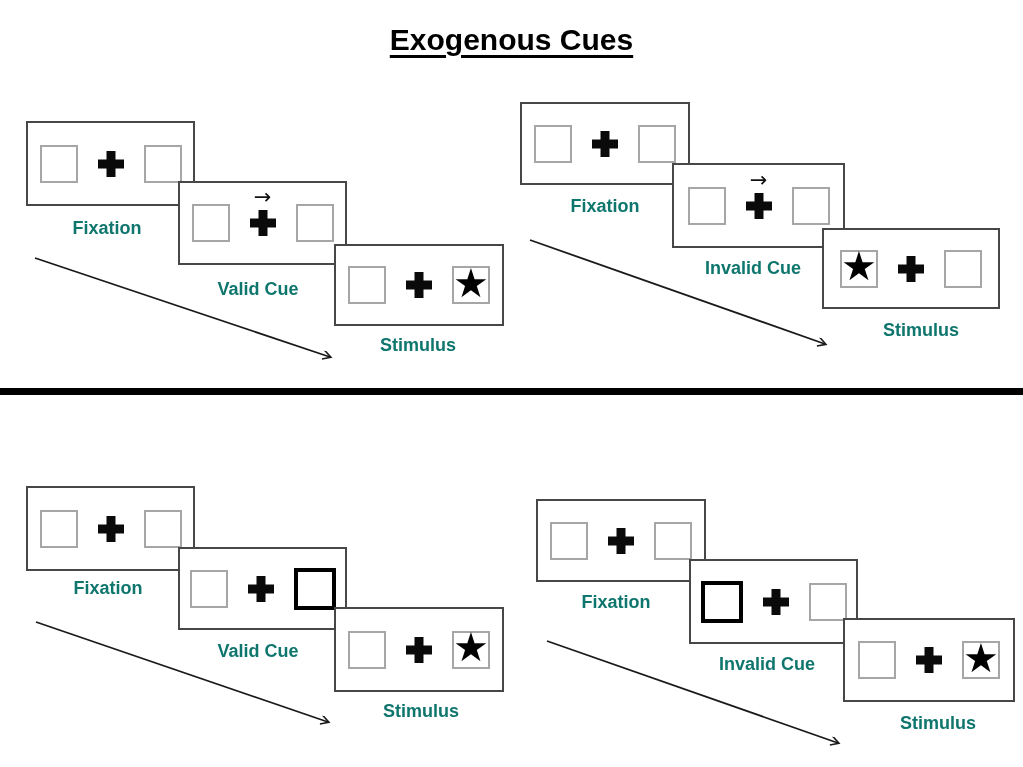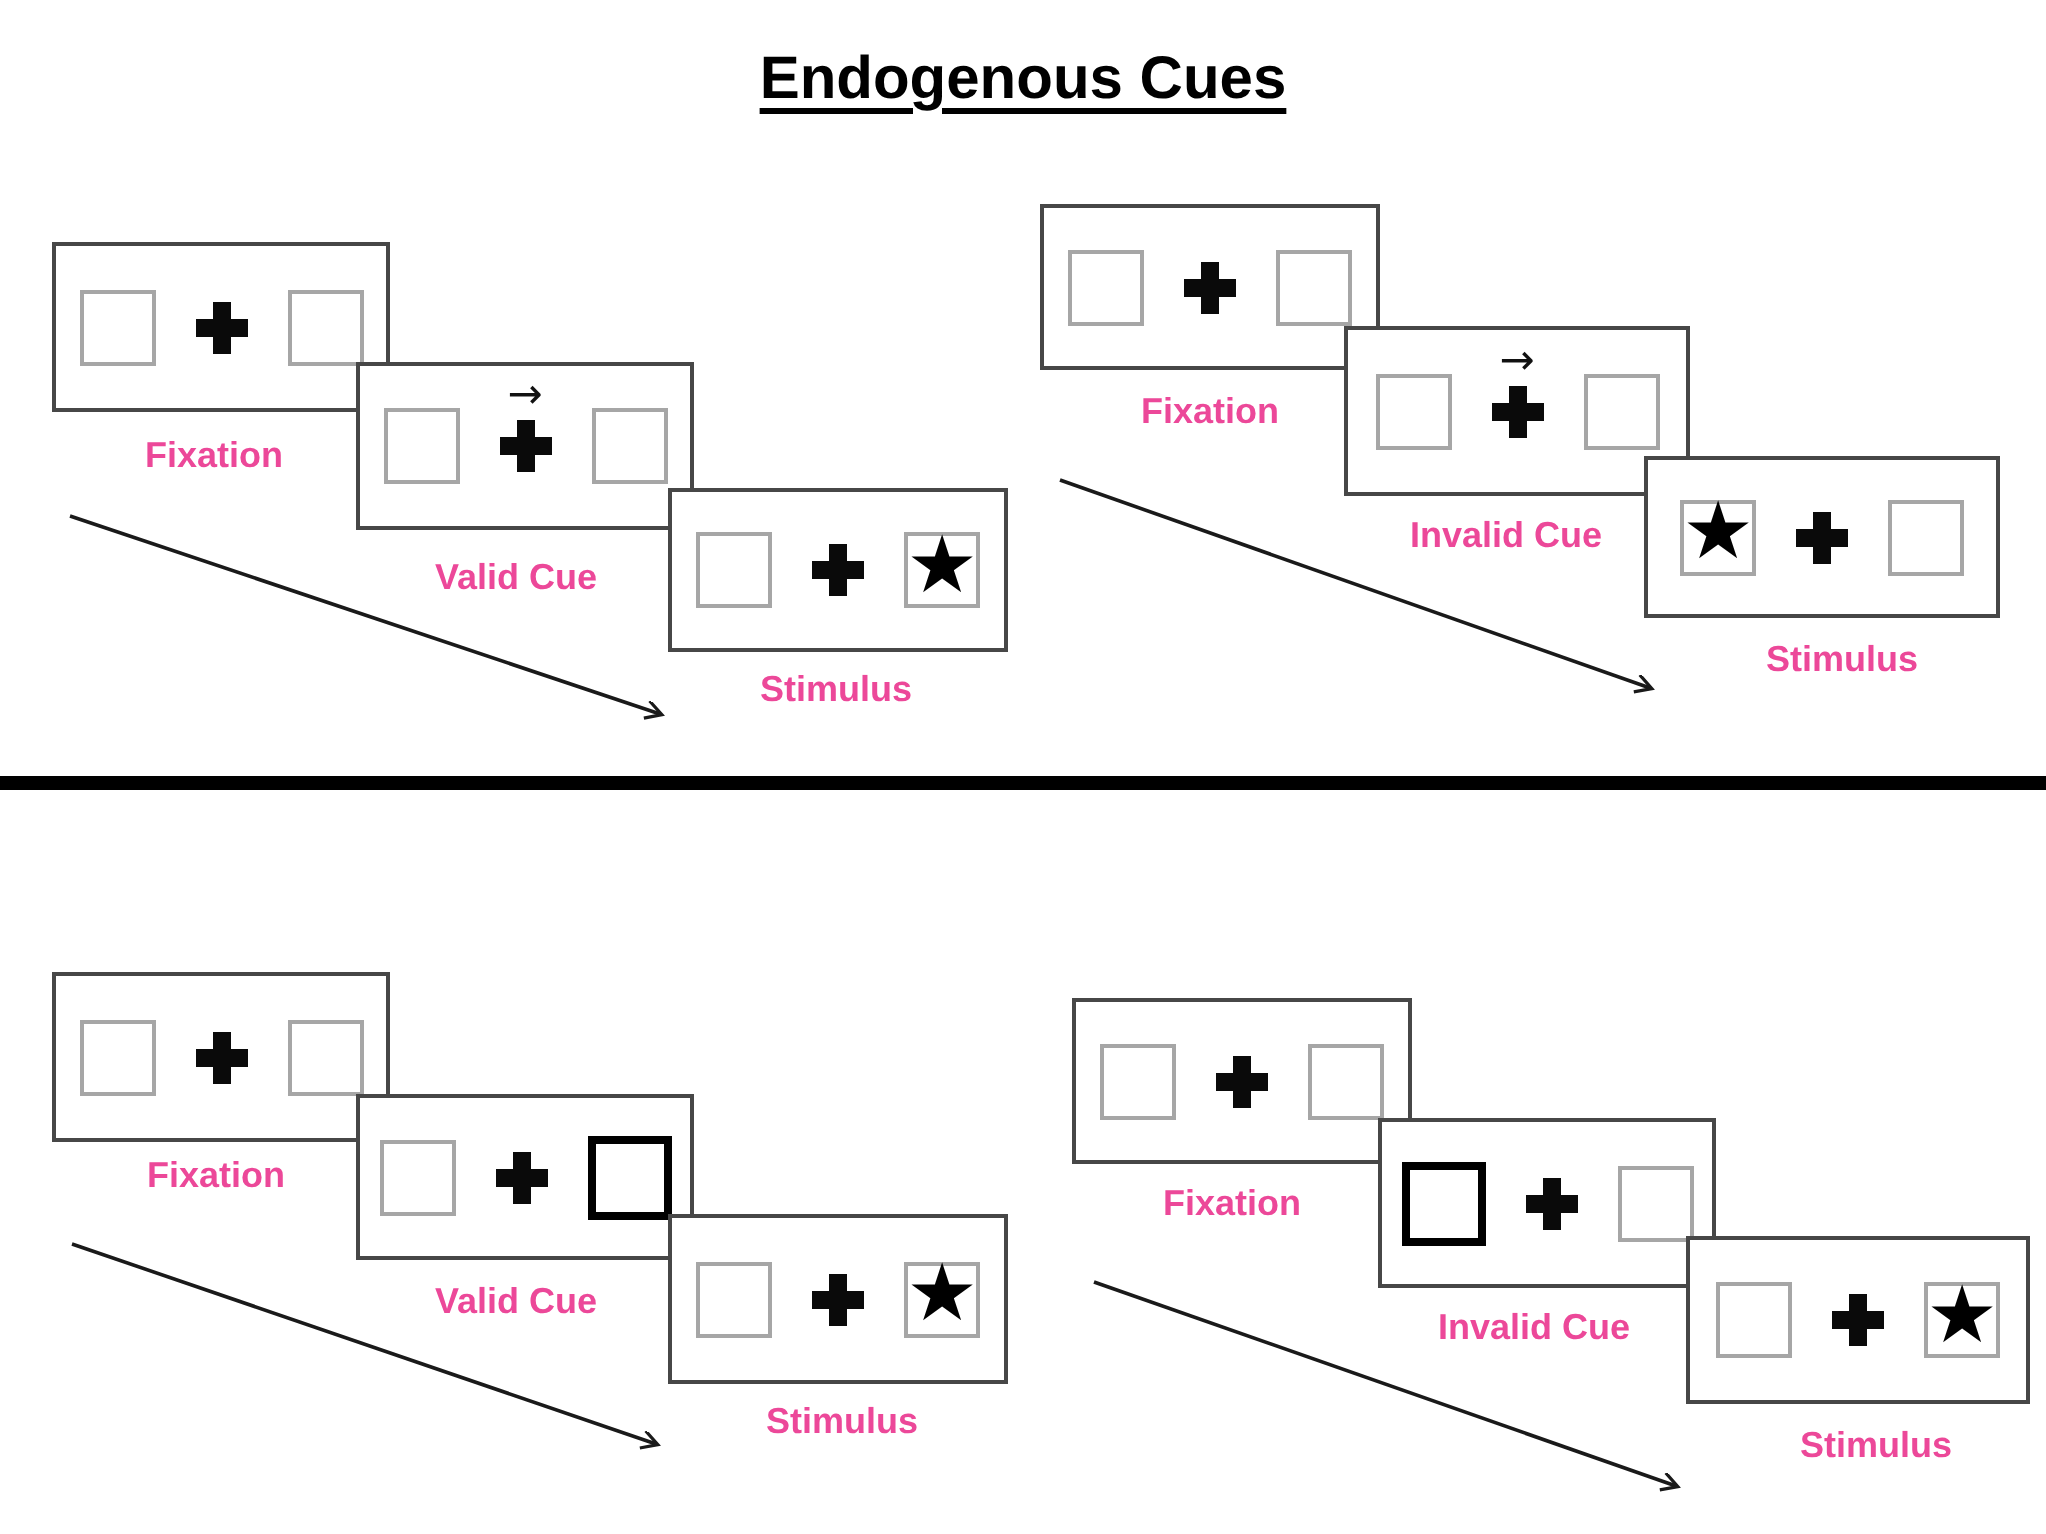"Endogenous Cues" h1.title { text: Endogenous -> Exogenous }
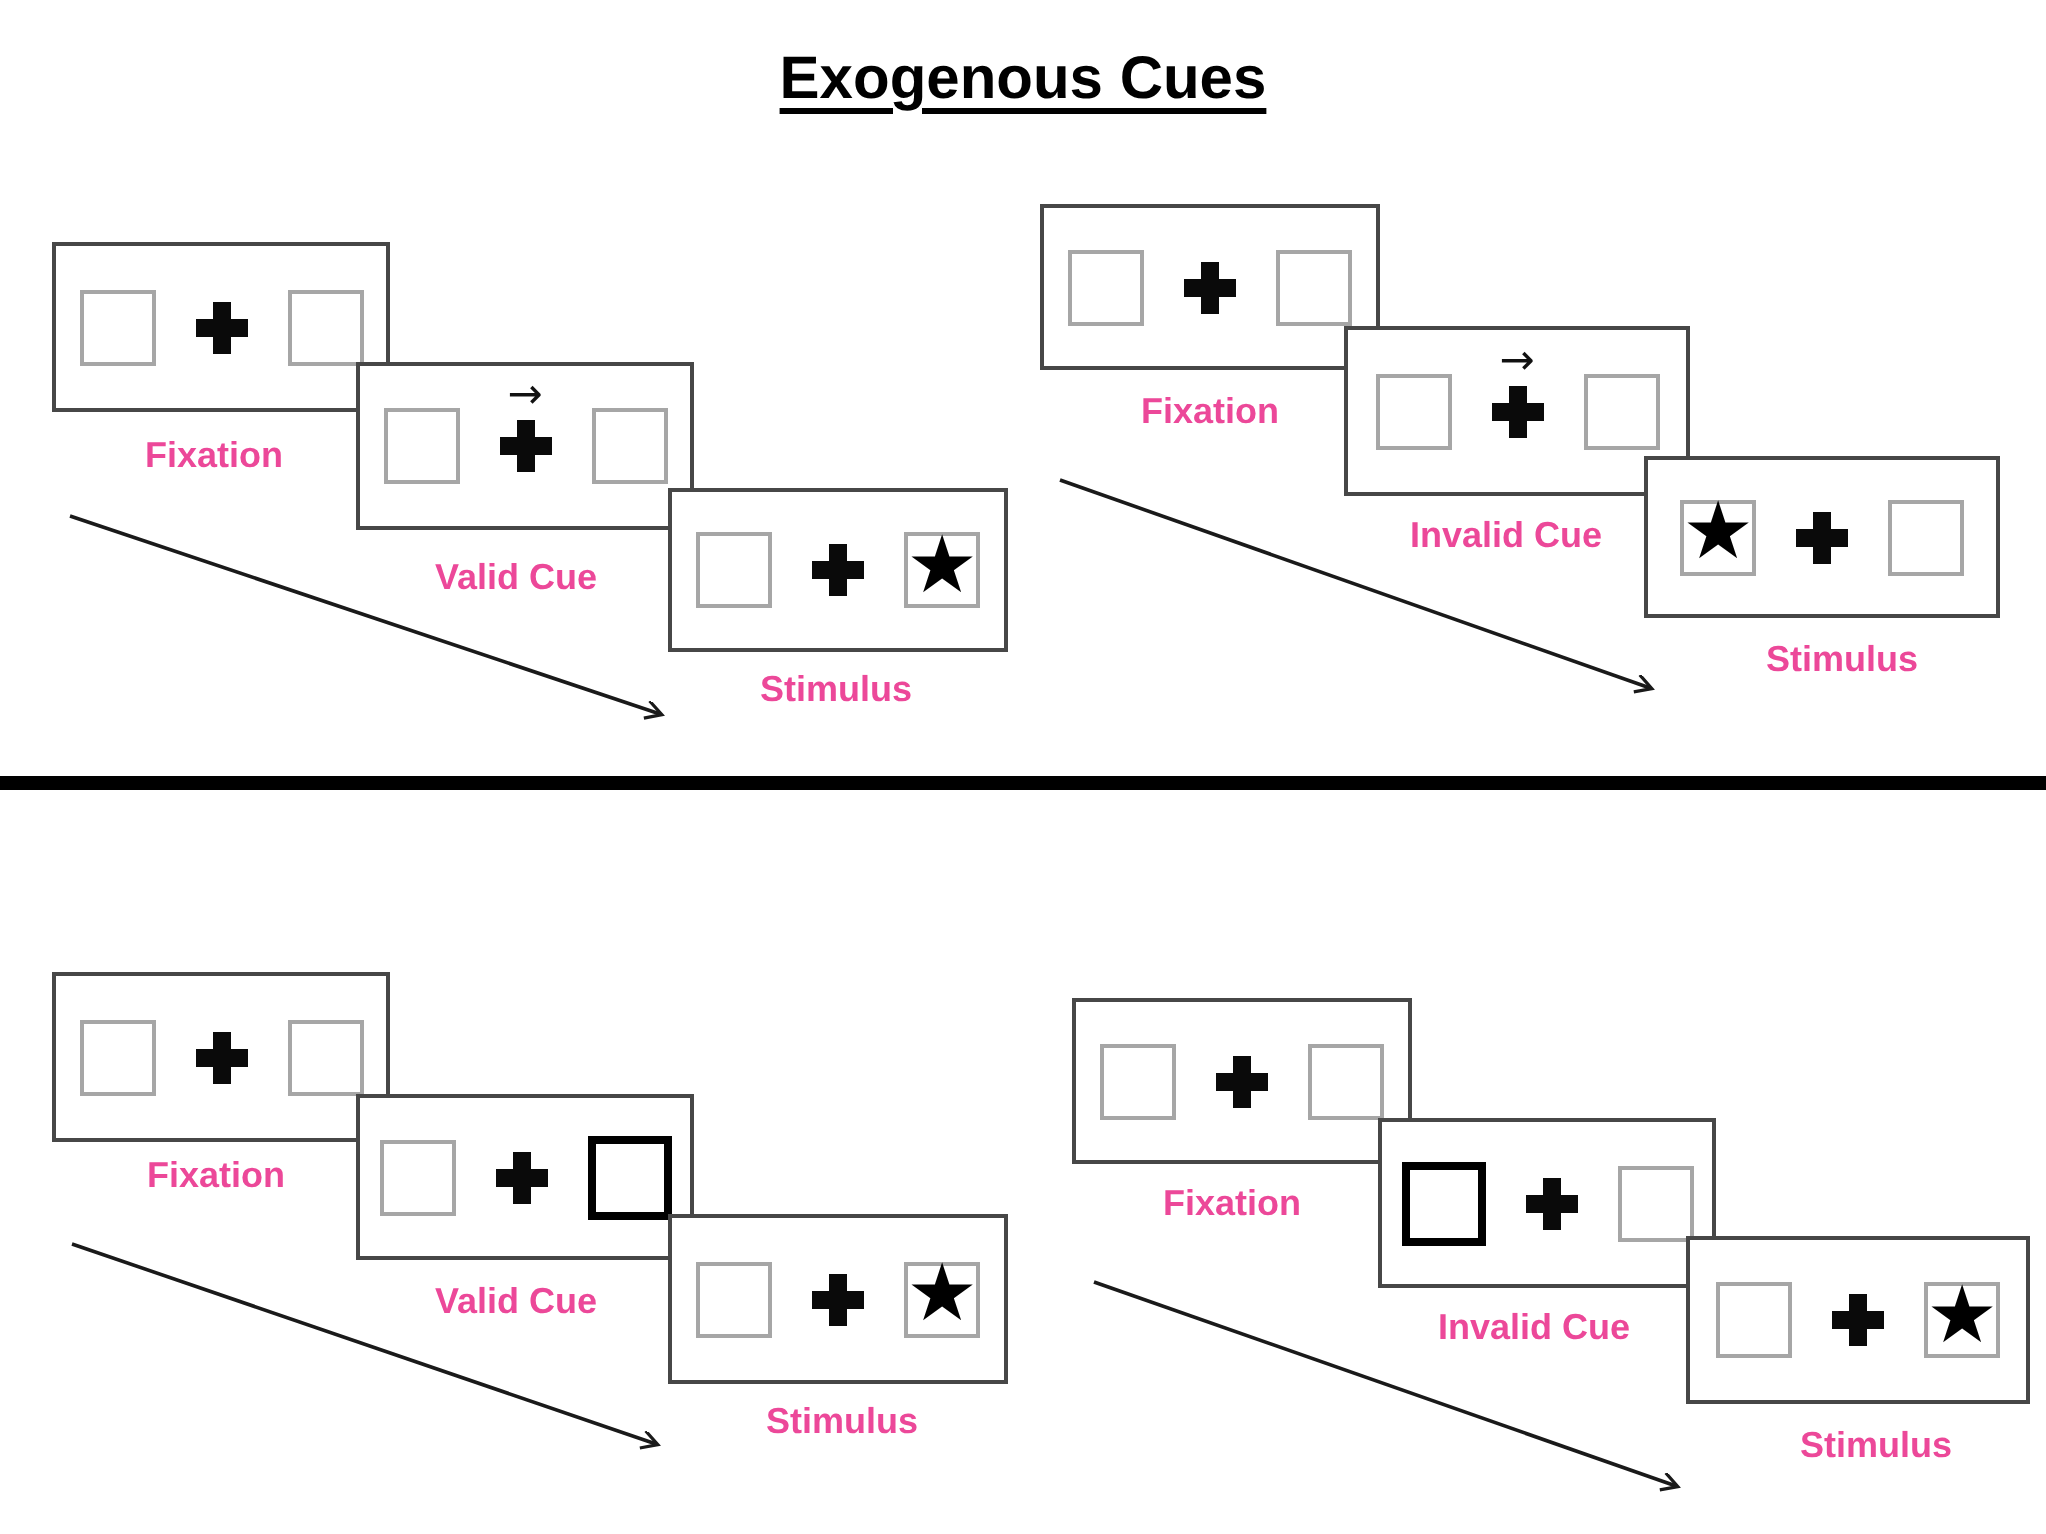"Fixation" .lbl { color: #ec4899 -> #0f766e }
